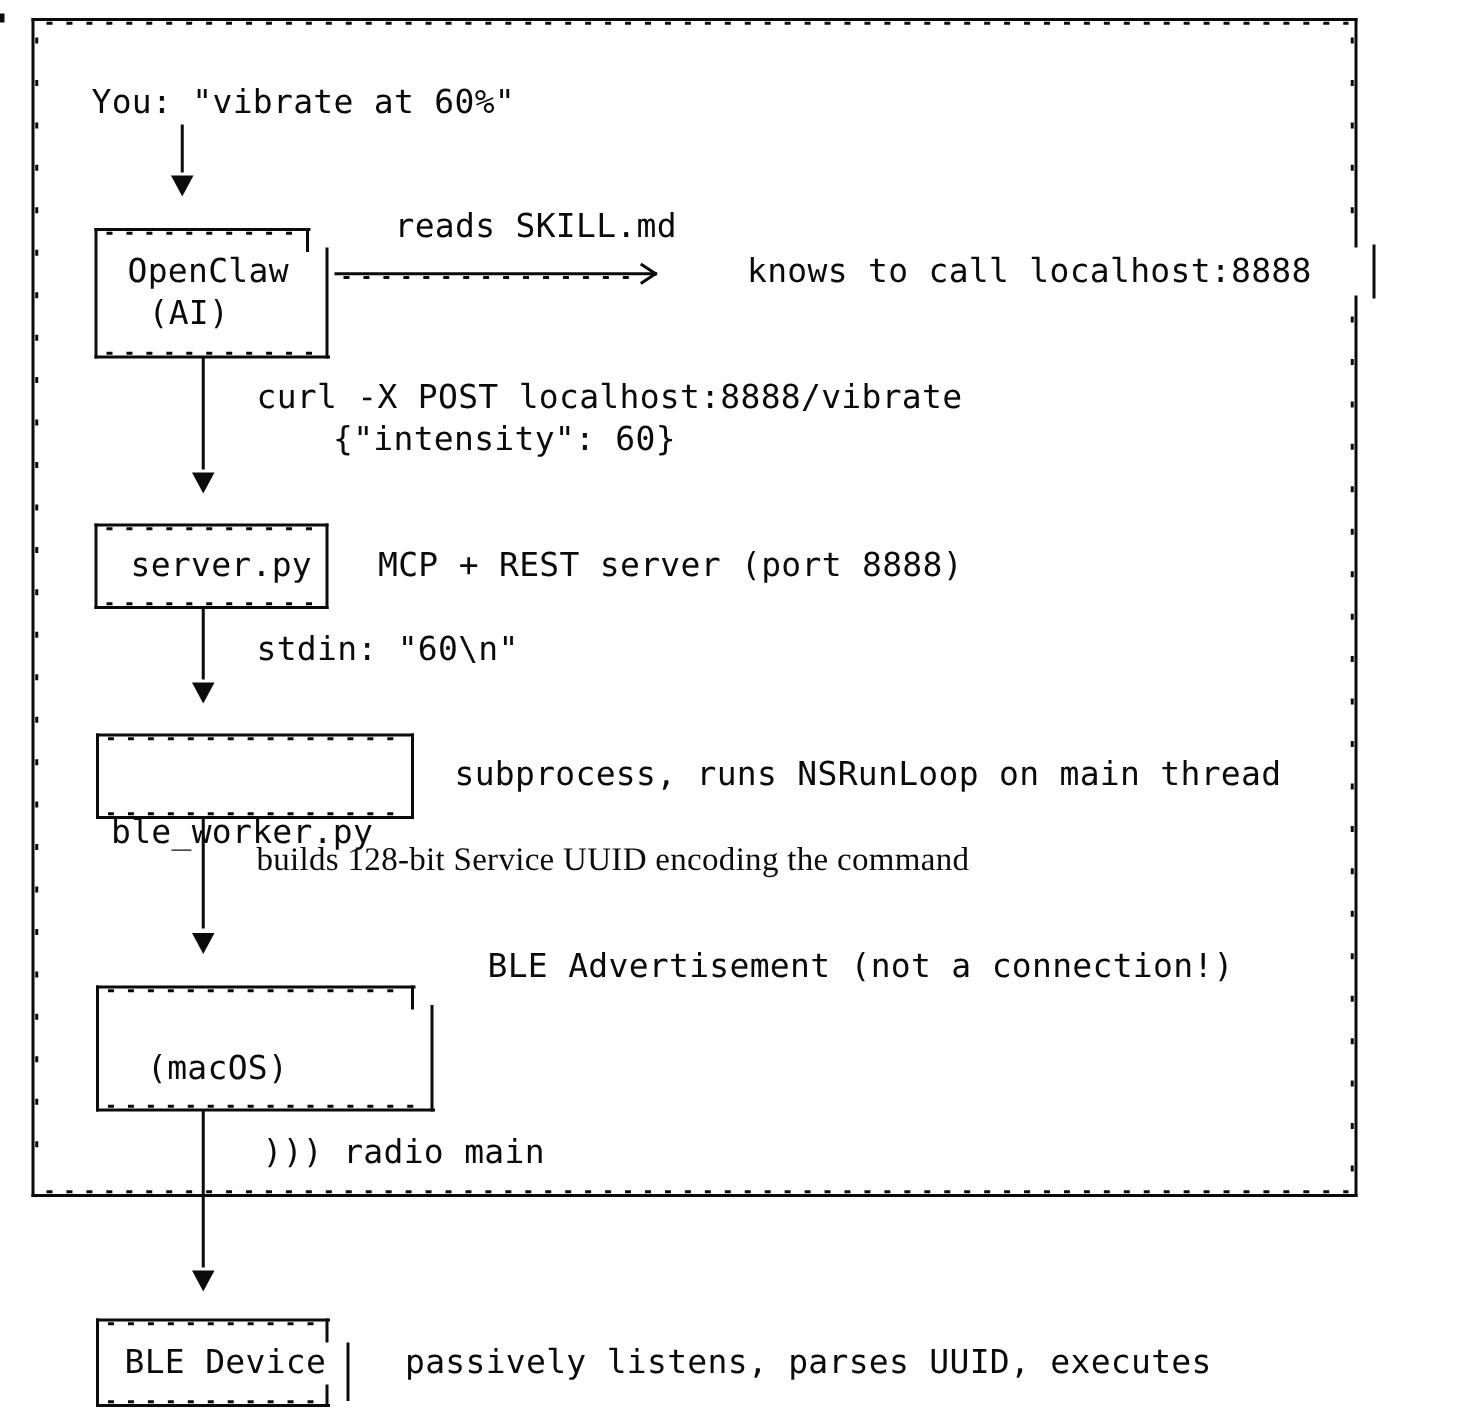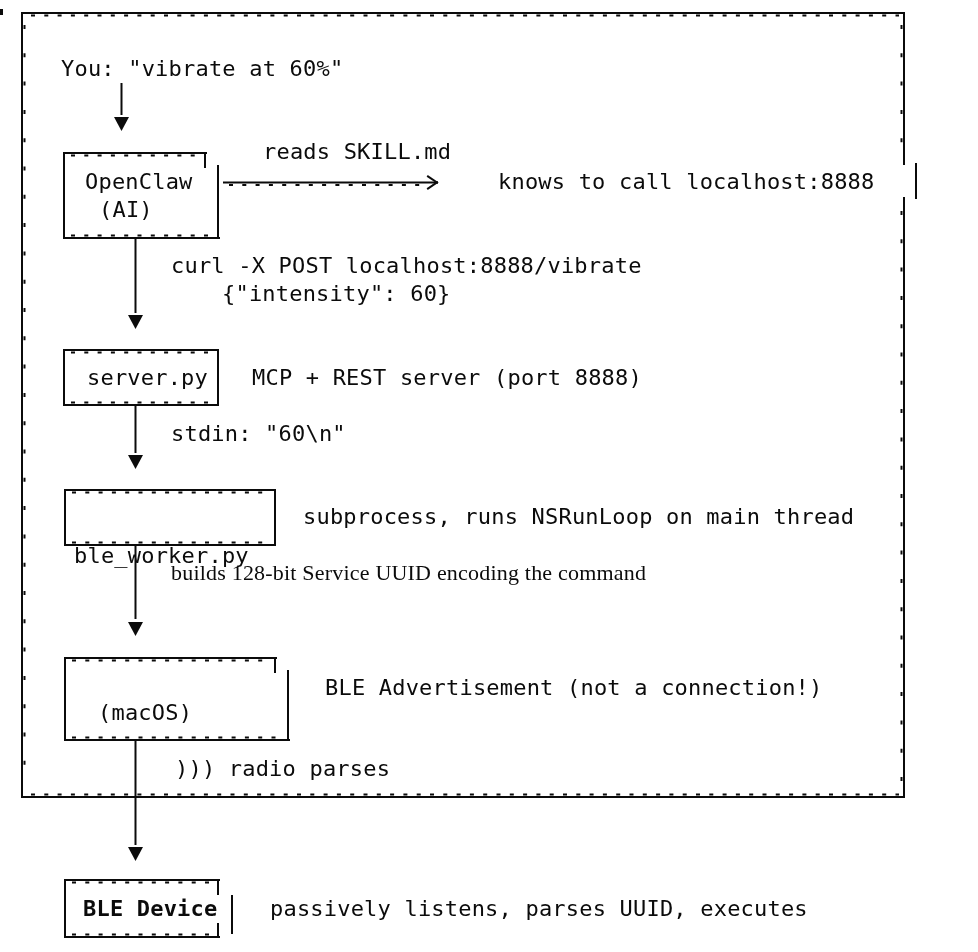"BLE Advertisement (not a connection!)" div.t { top: 674px -> 631px }
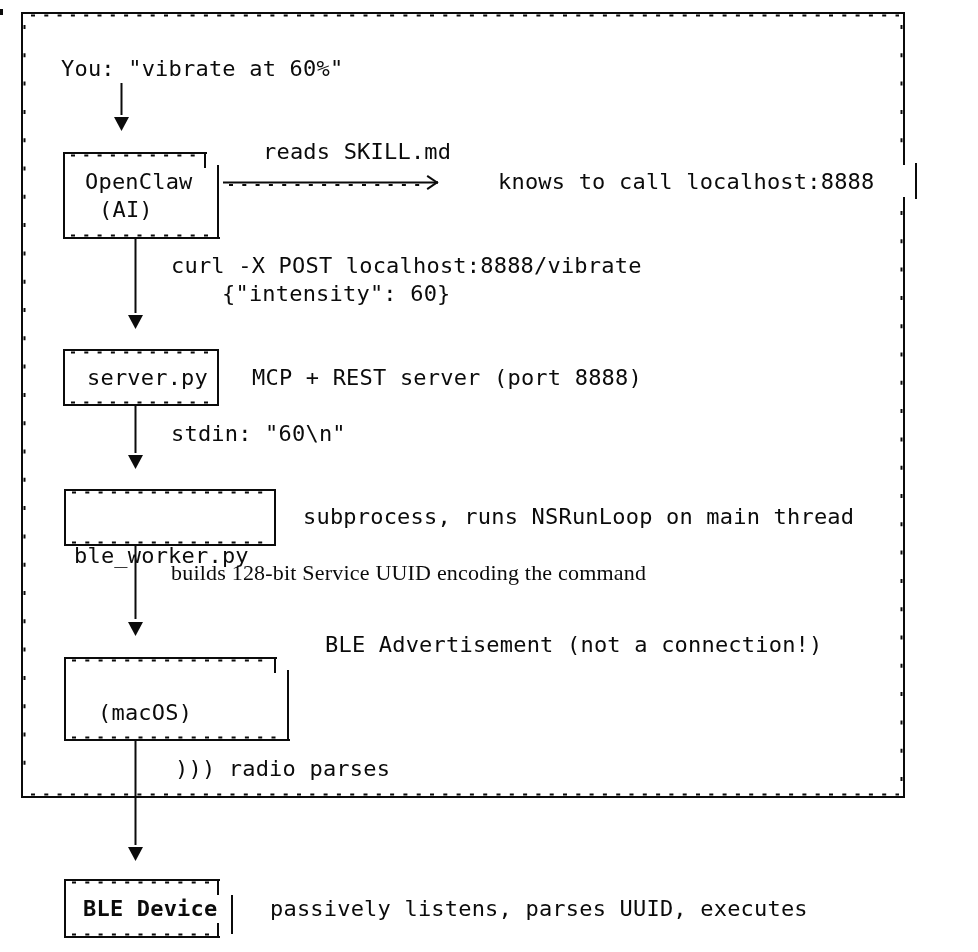"))) radio parses" div.t { text: parses -> main }
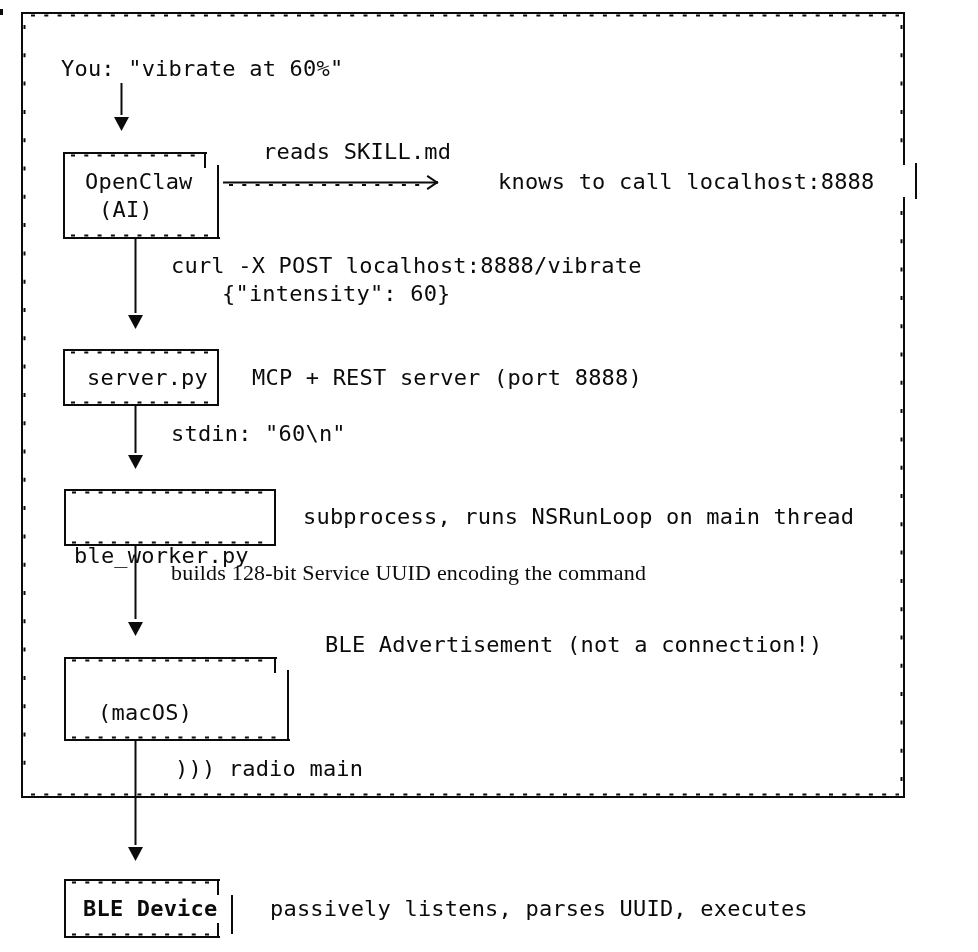"BLE Device" div.t { font-weight: bold -> none }
